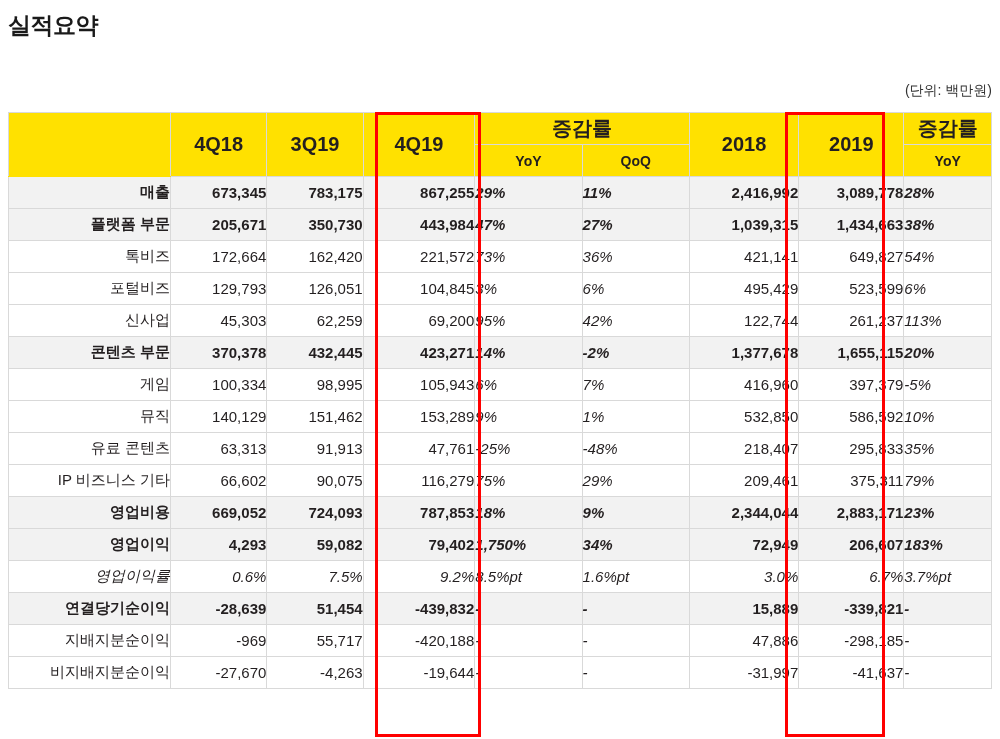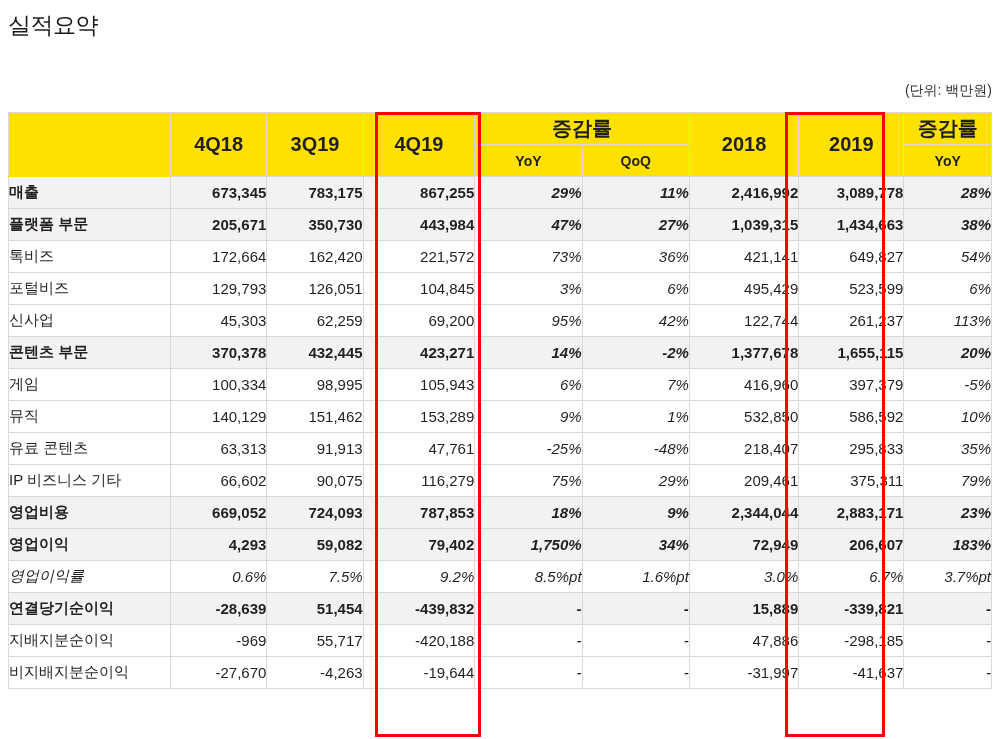"실적요약" .page-title { font-weight: normal -> bold }
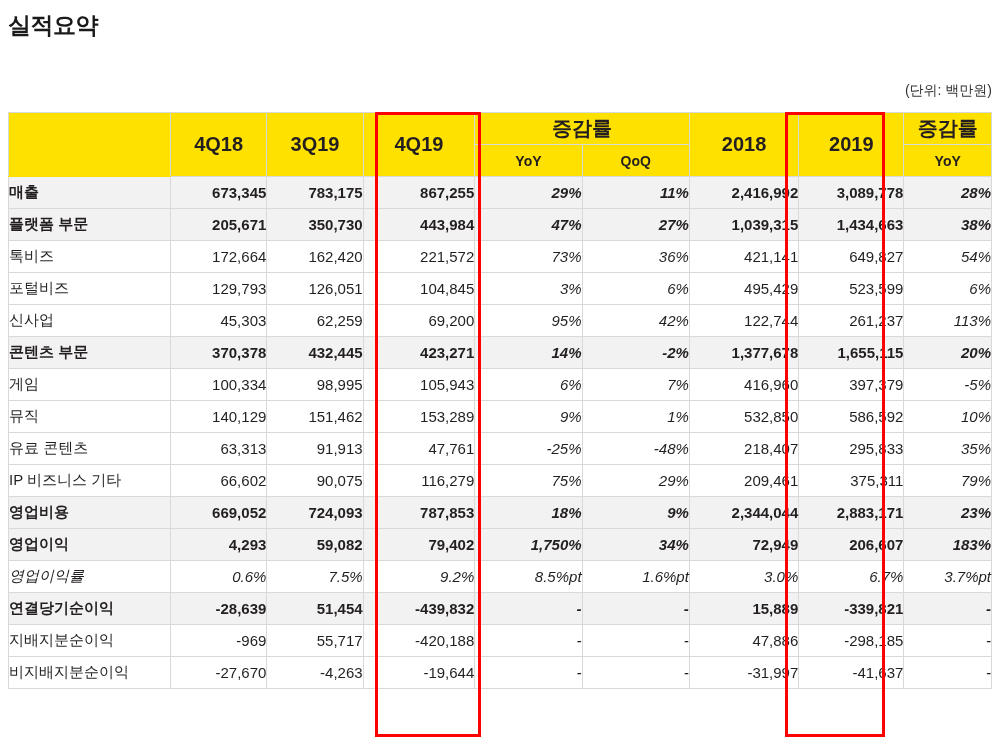"매출" td.label { text-align: left -> right }
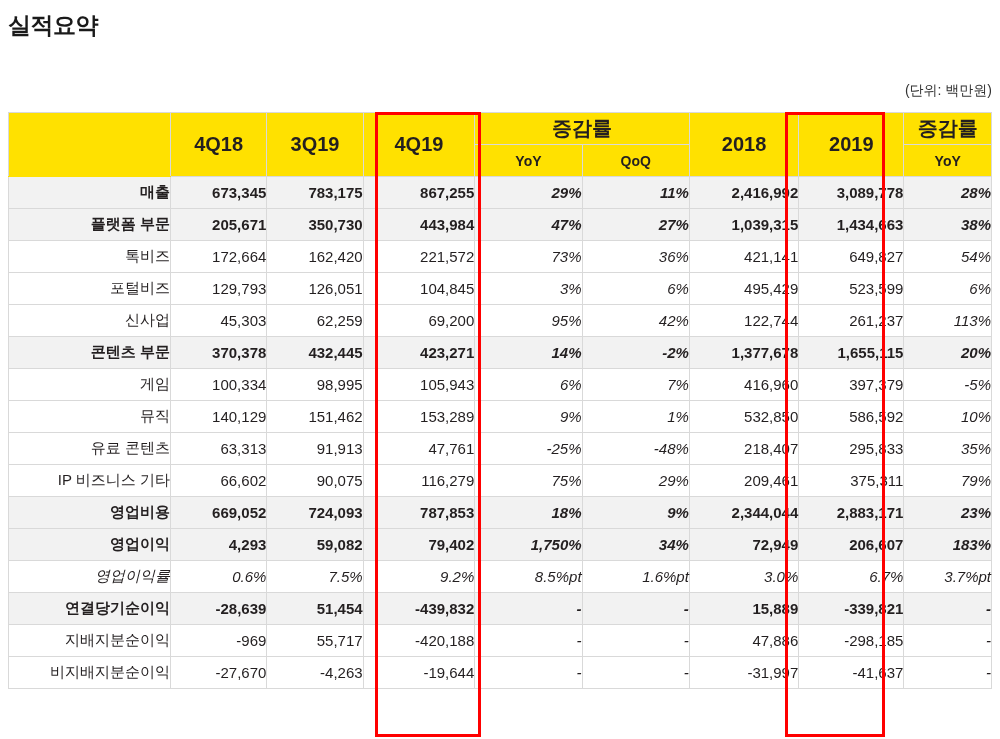"29%" td.pct { text-align: right -> left }
